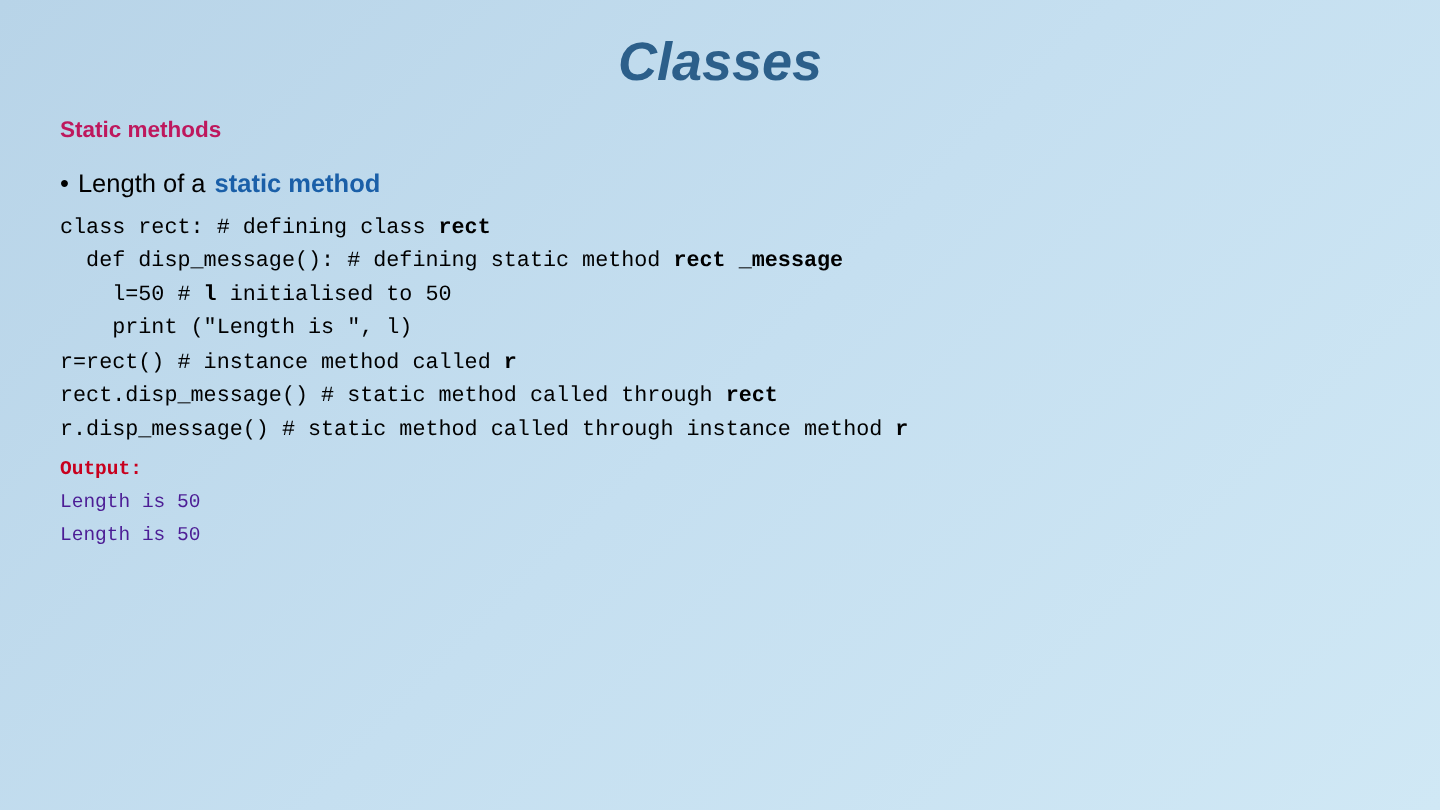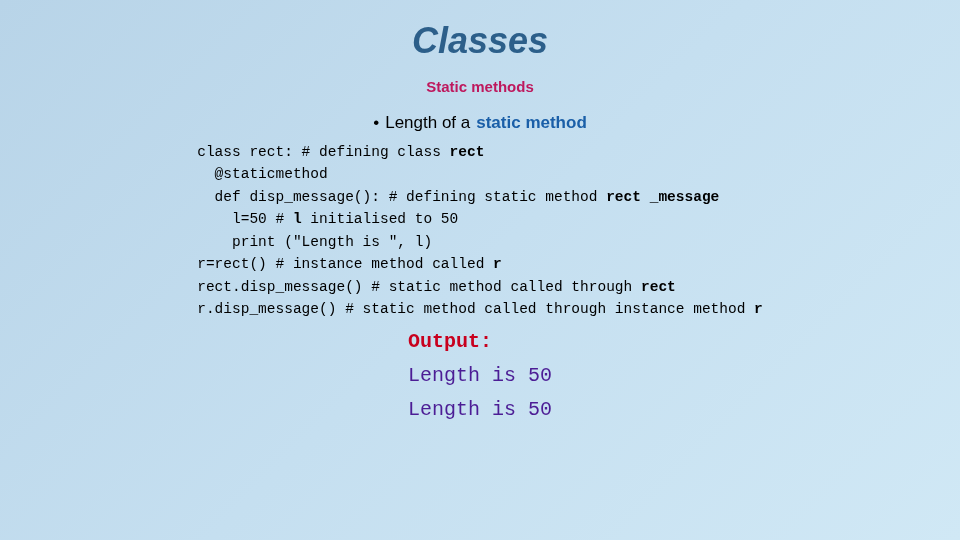"Classes" .slide { align-items: center -> none }
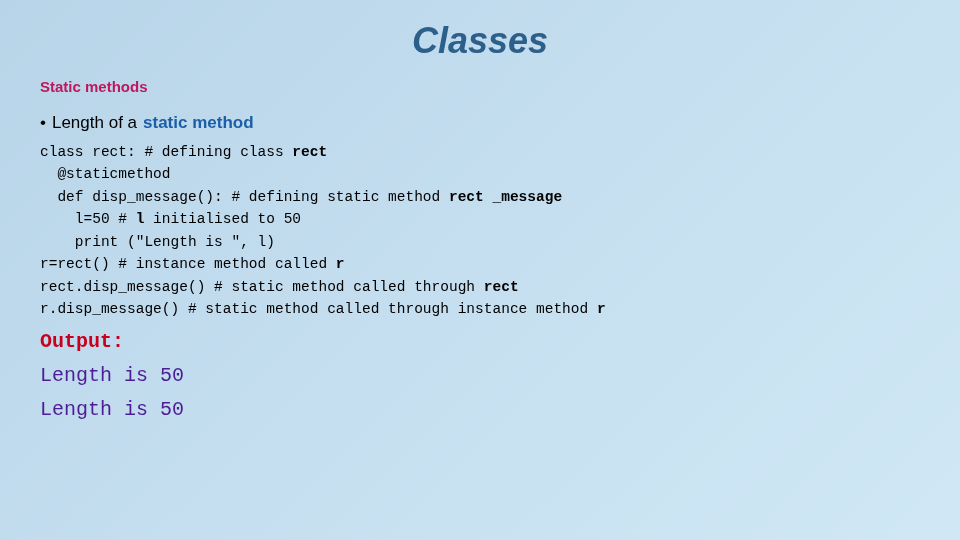"@staticmethod" span.code-line { html: <span> @staticmethod</span> -> none }
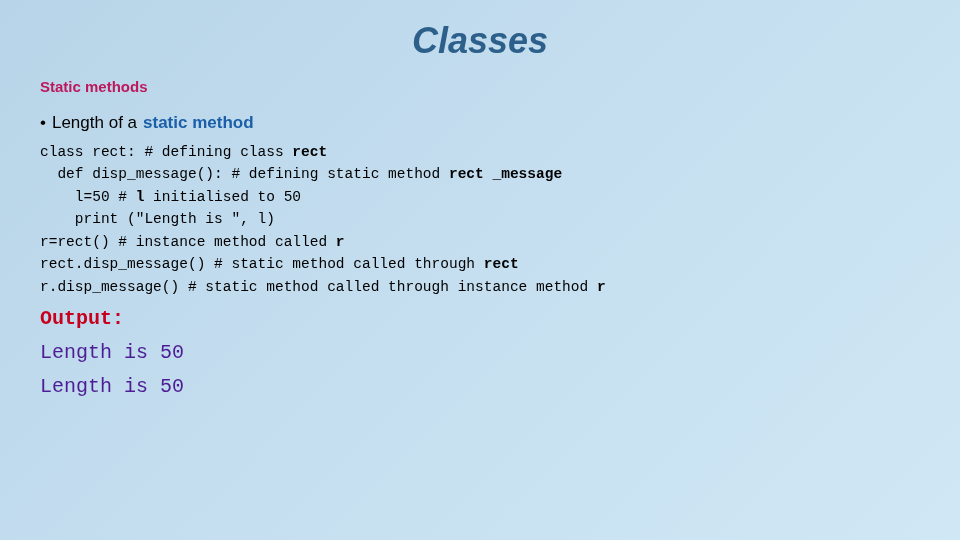"Output:" .output-section { font-size: 20px -> 13px }
